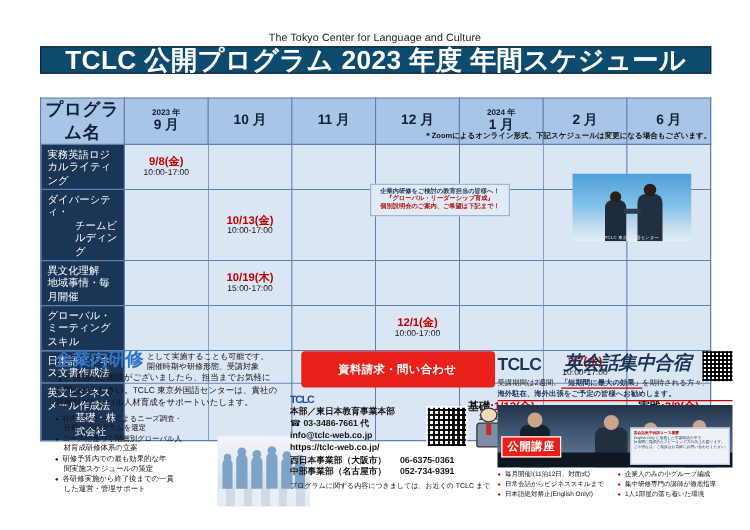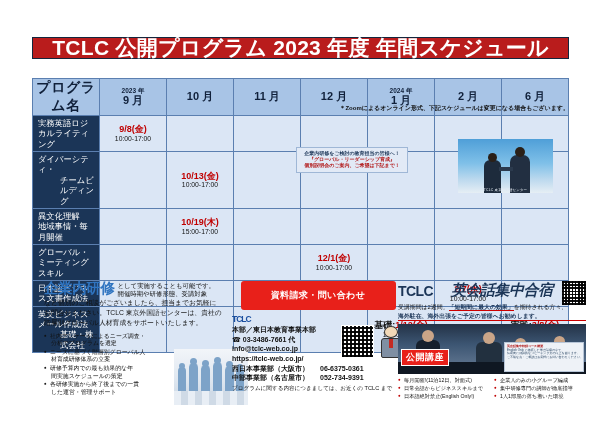"The Tokyo Center for Language" div.eyebrow { html: none -> <div>The Tokyo Center for Language and Culture</div> }
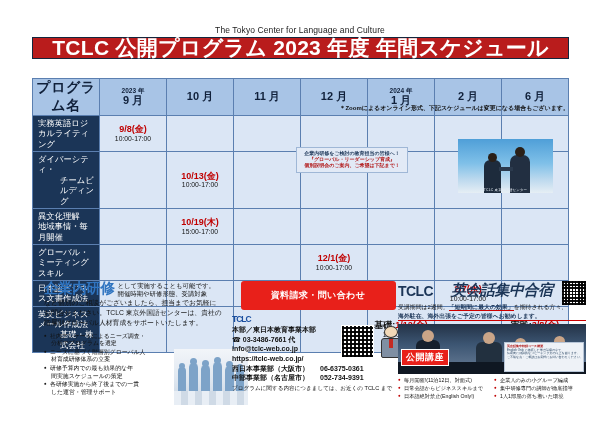"TCLC 公開プログラム 2023 年度 年間スケジュール" .titlebar { background: #b91c1c -> #0c4a6e }
